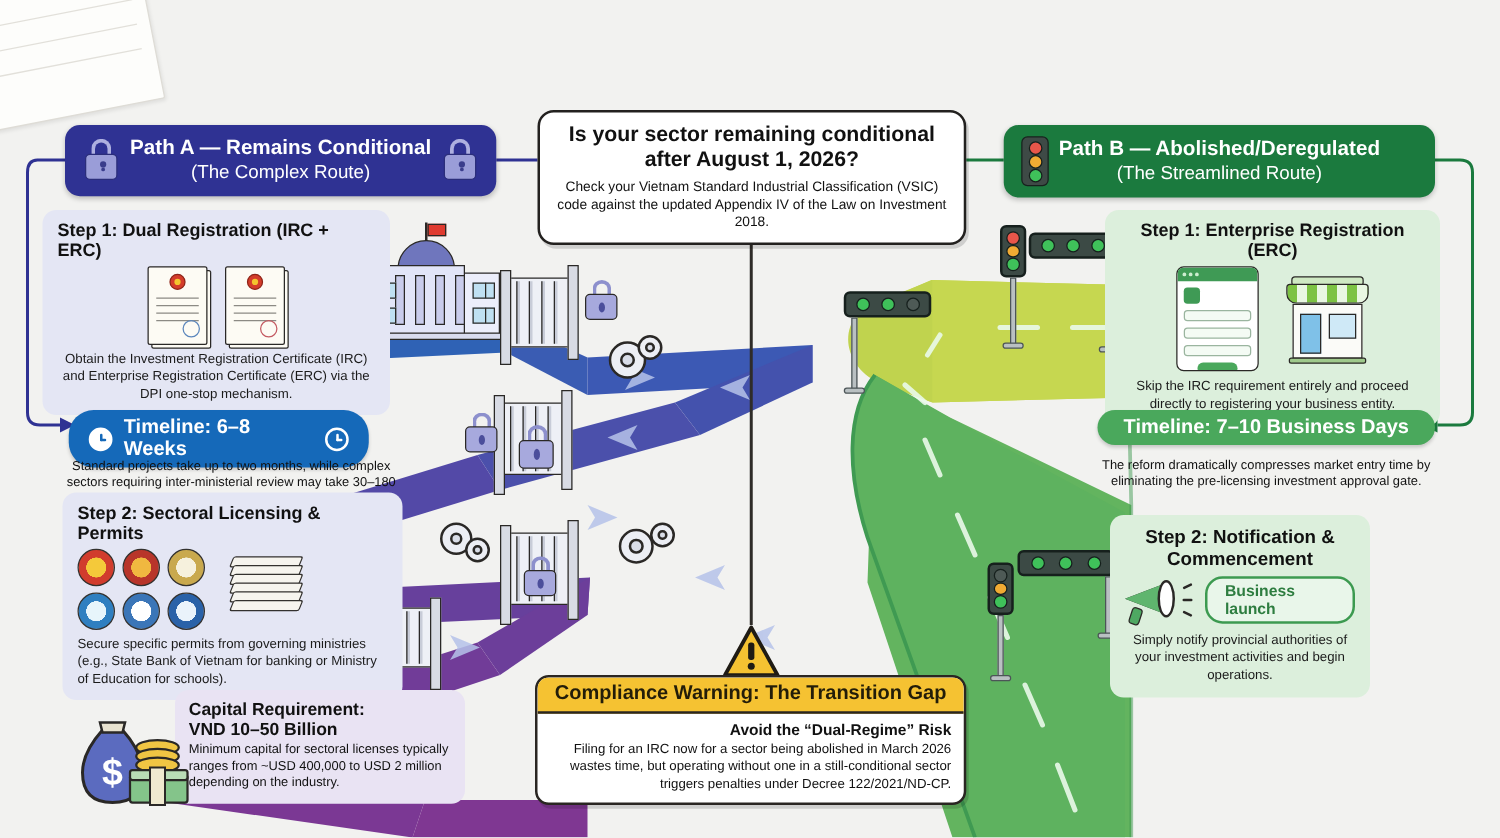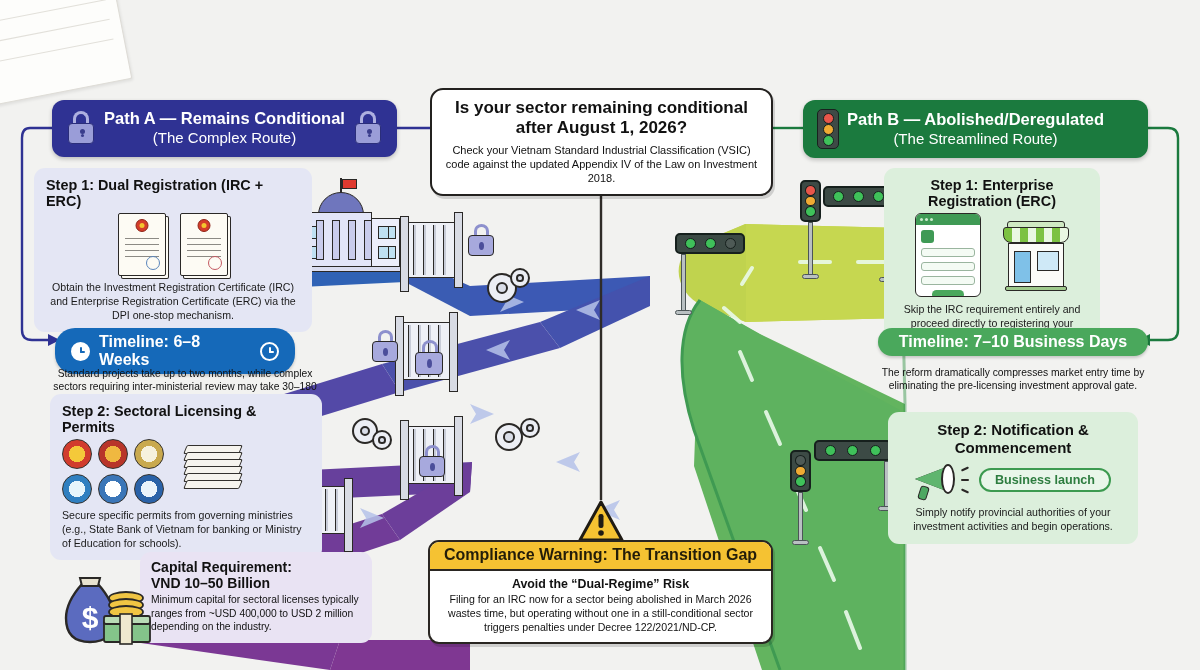"Step 1: Enterprise Registration (ERC)" #stepB1 { width: 216px -> 268px }
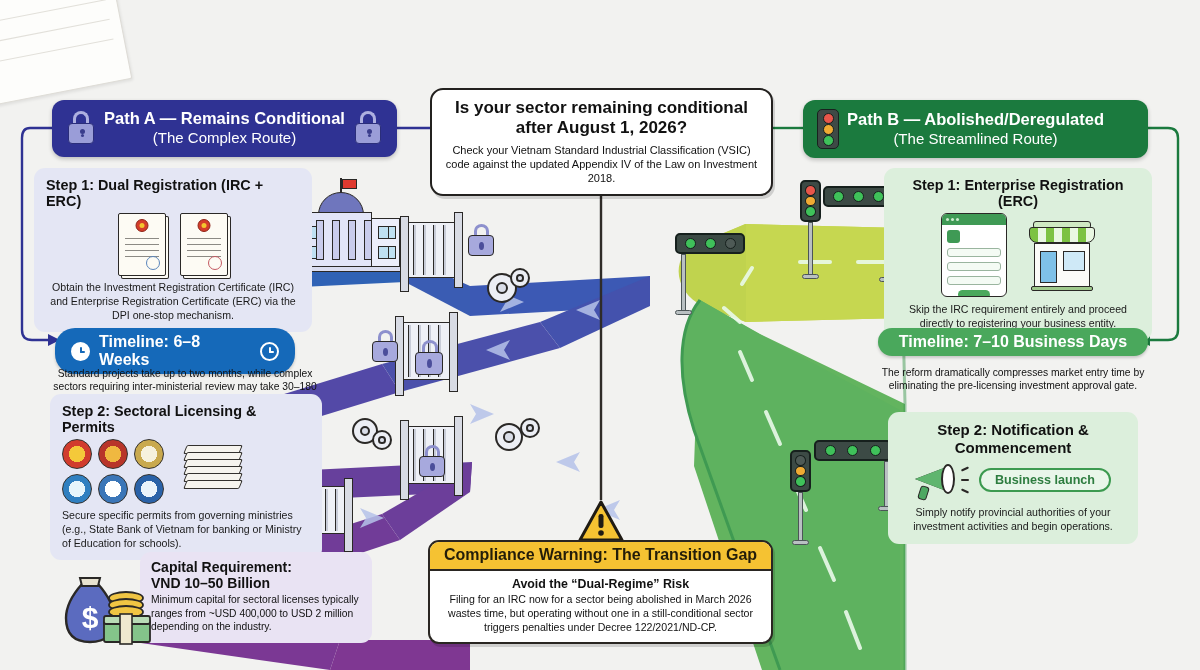"Step 2: Notification & Commencement" #stepB2 { width: 250px -> 208px }
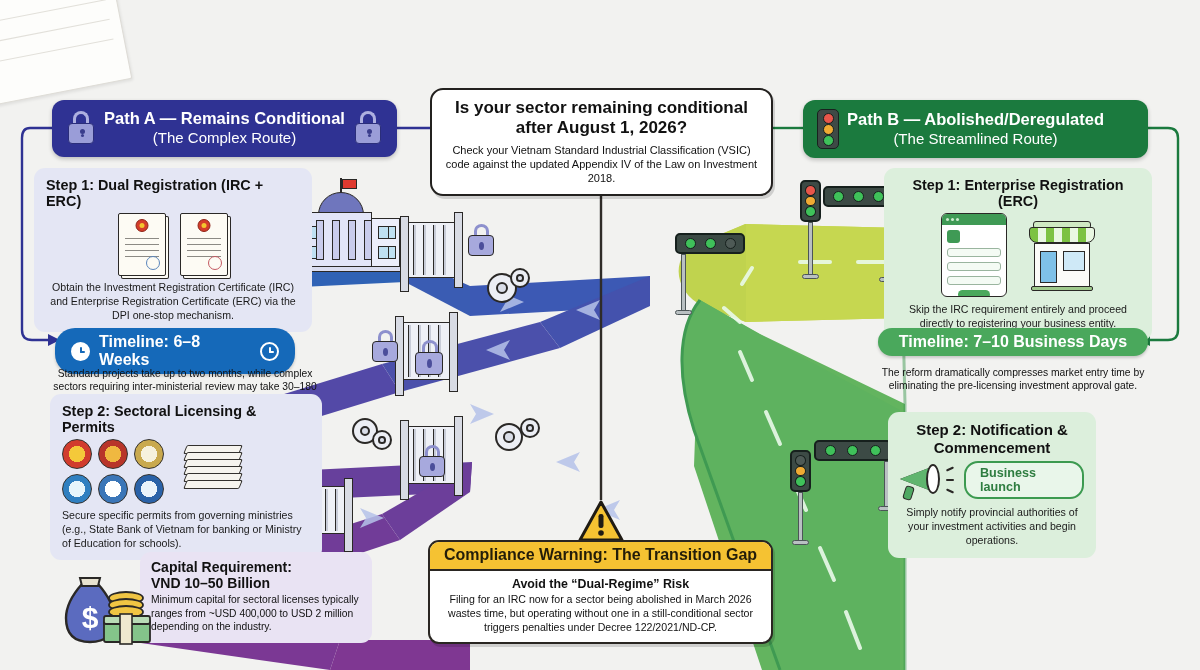"Avoid the “Dual-Regime” Risk" #warning-body { text-align: center -> right }
